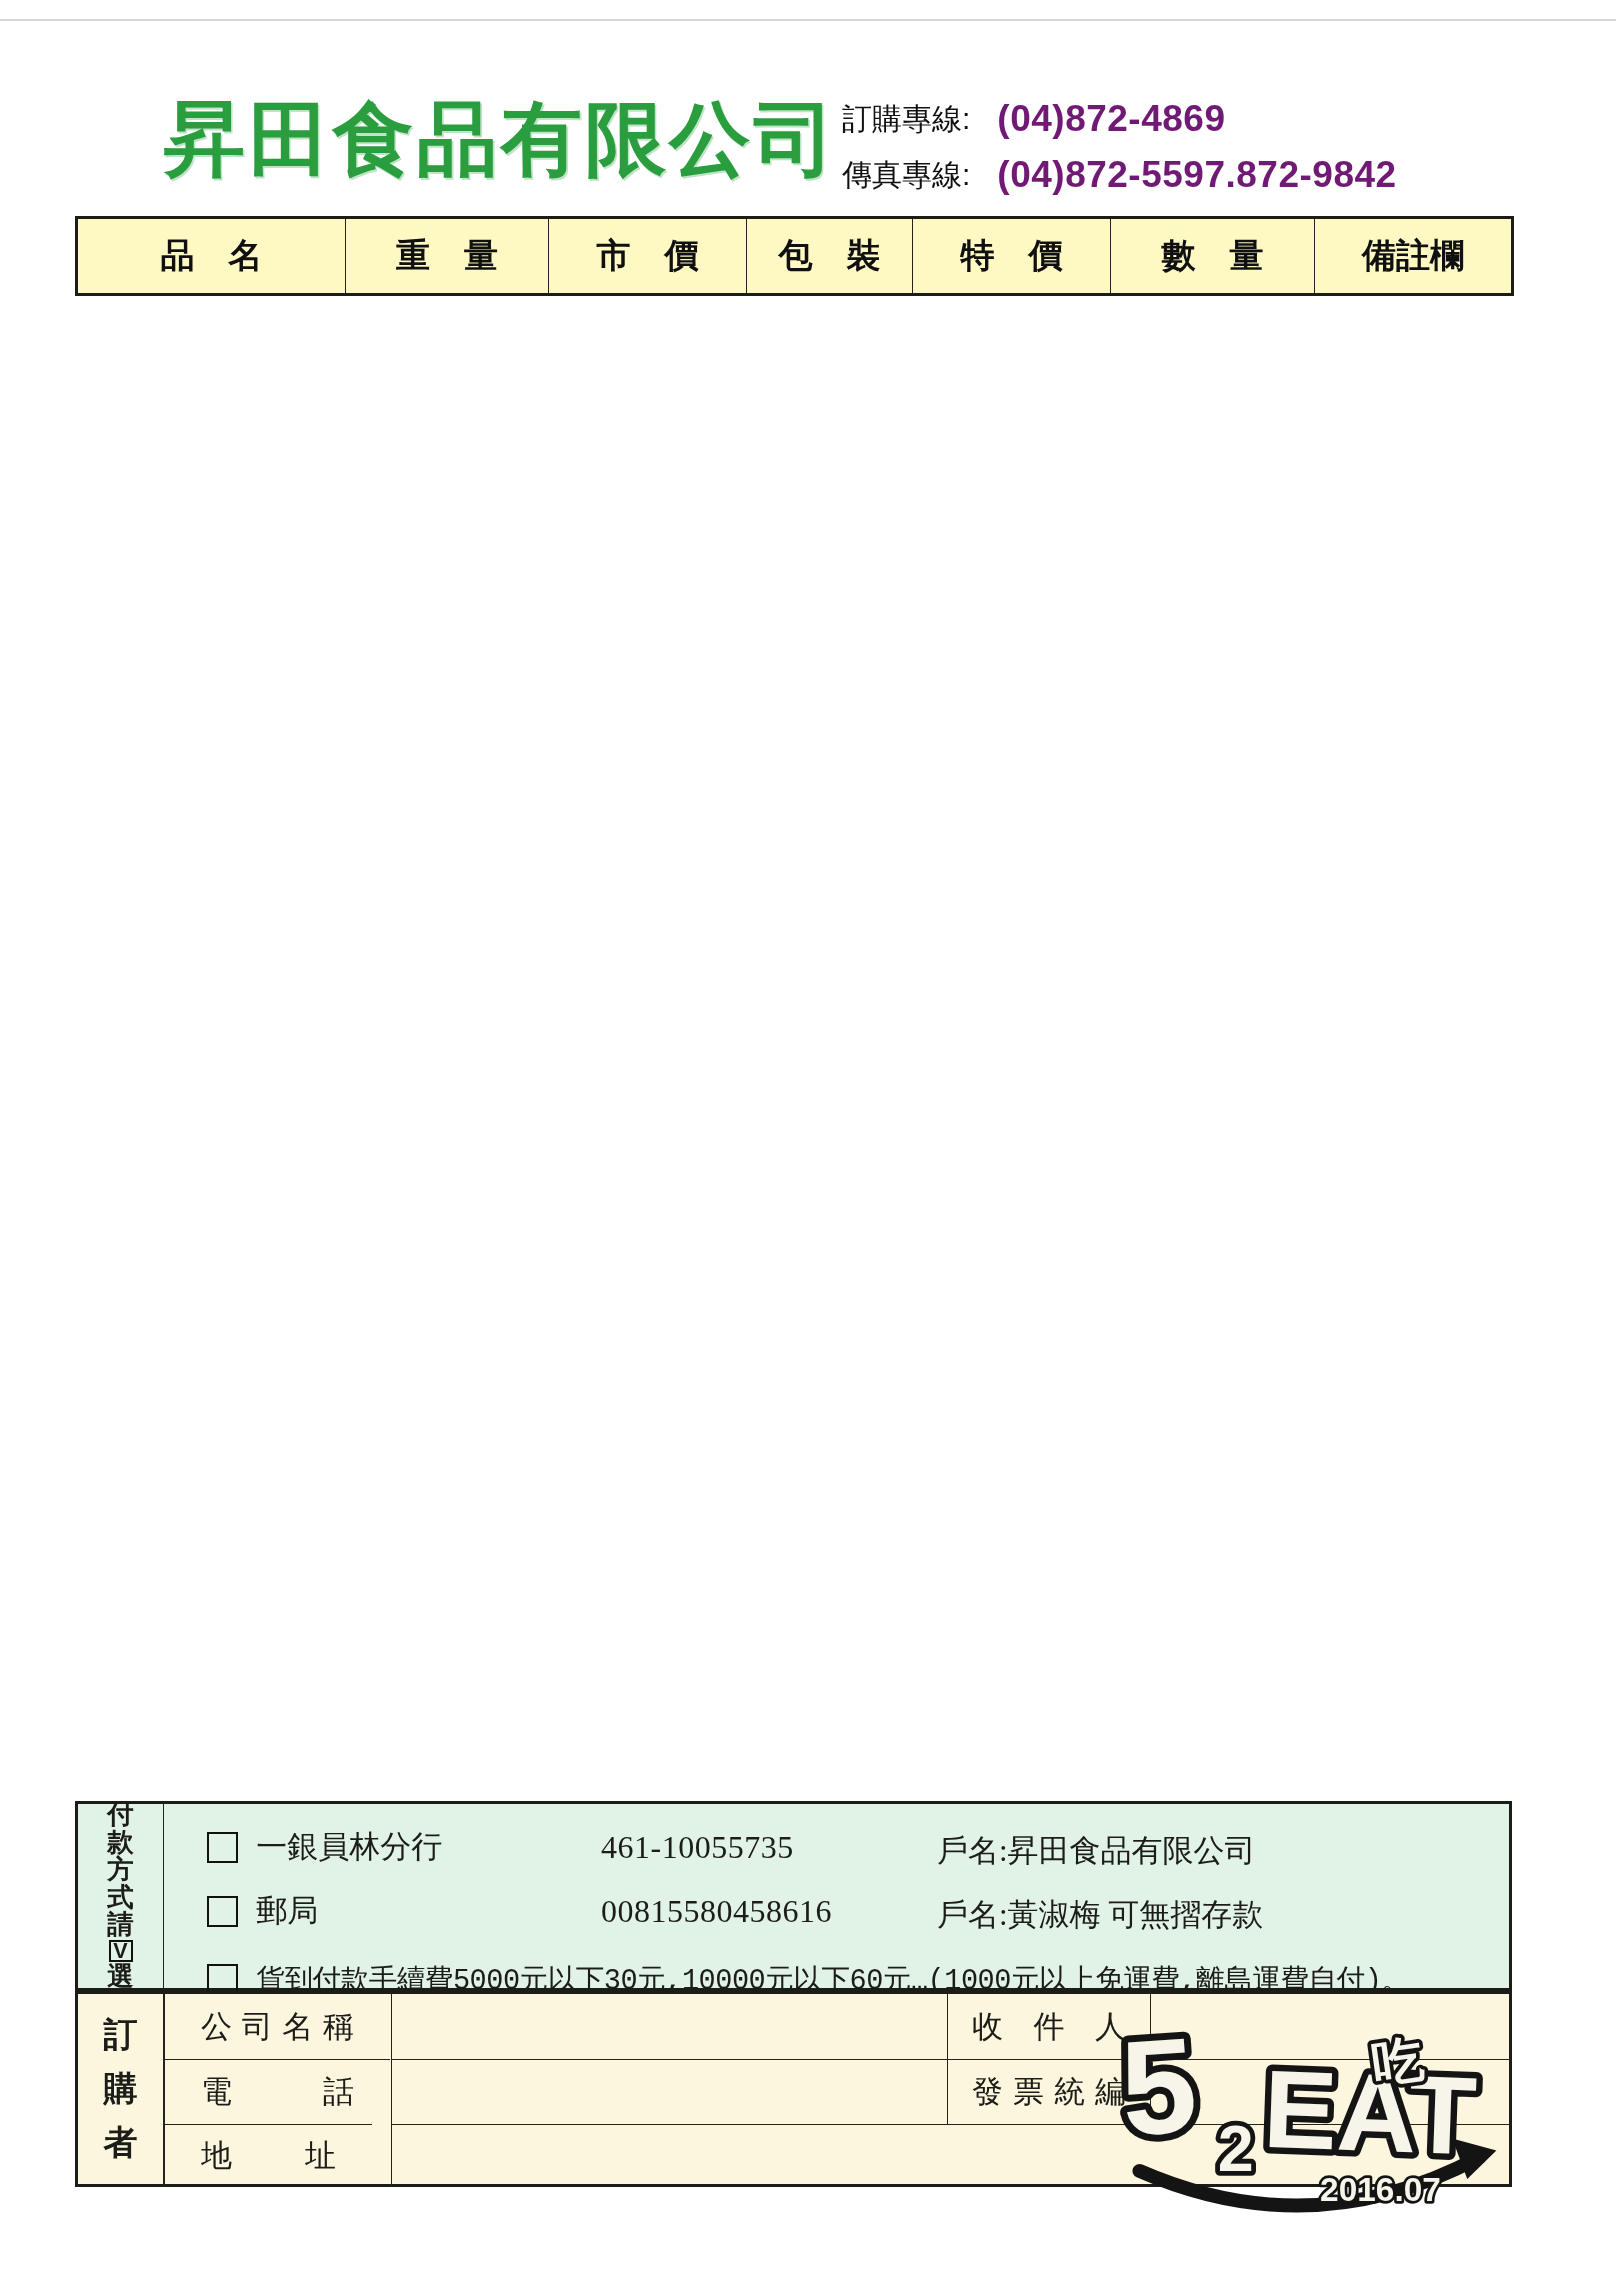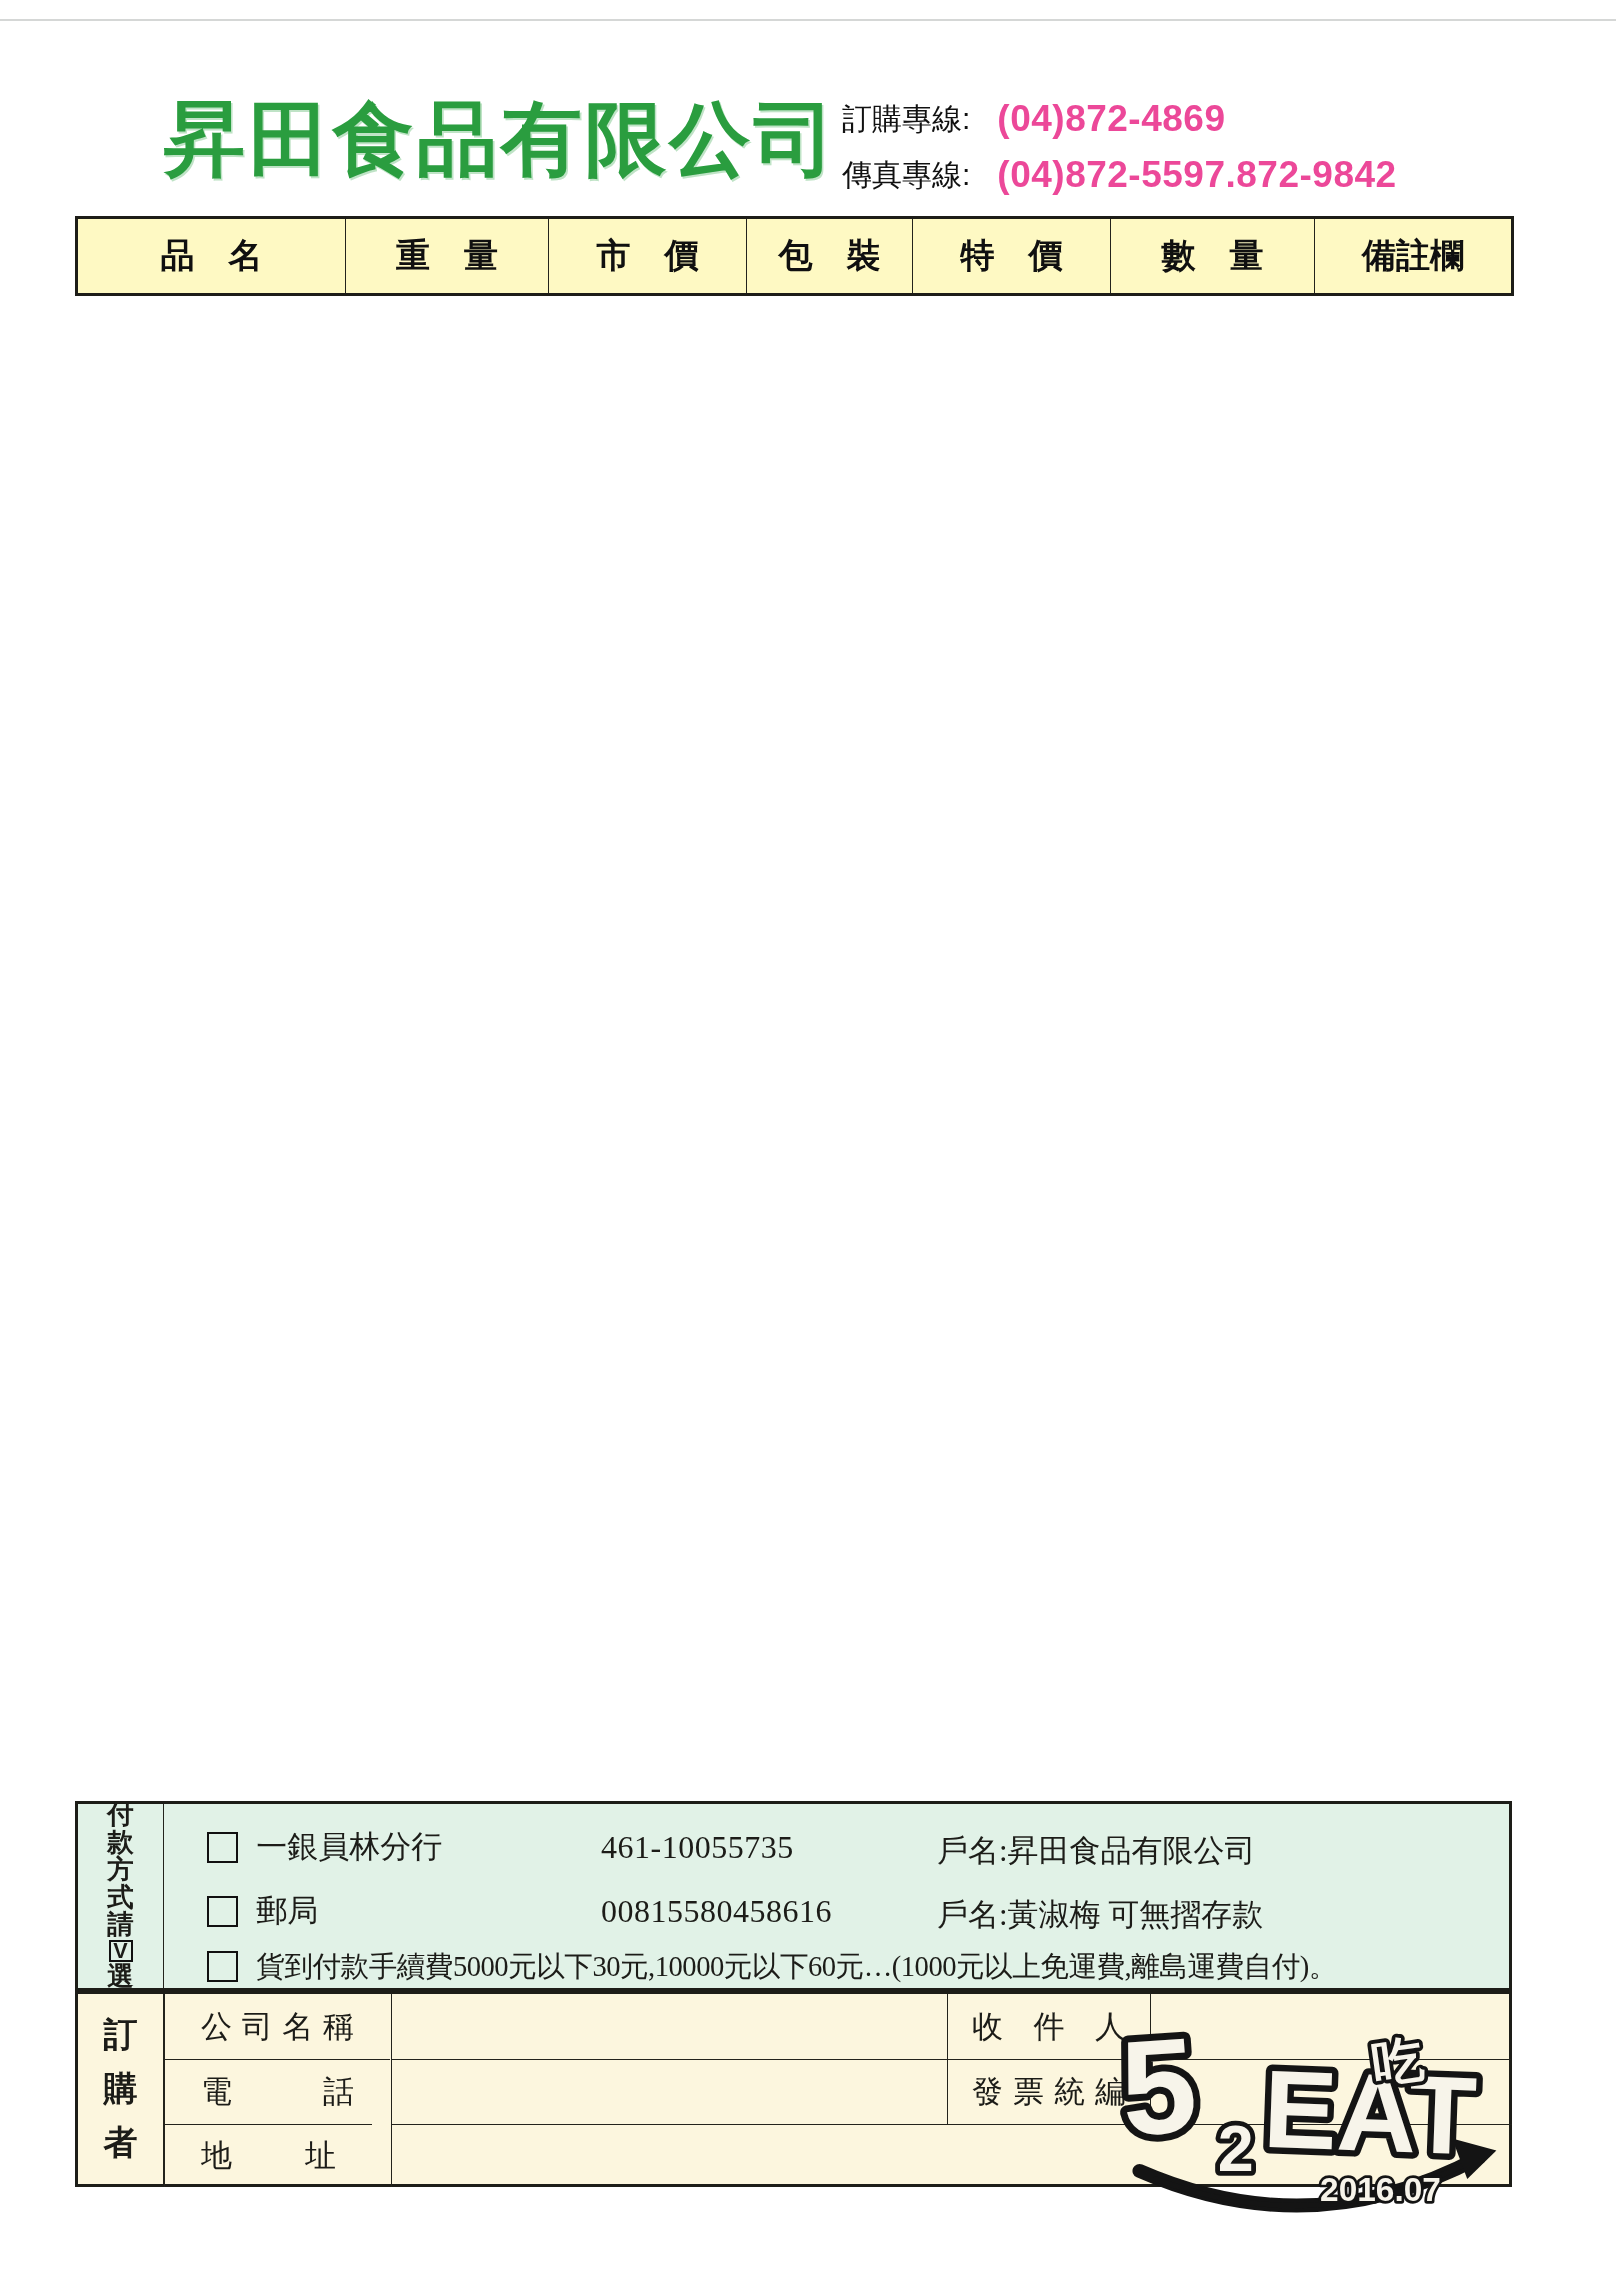"(04)872-4869" .phone-number { color: #ec4899 -> #701a75 }
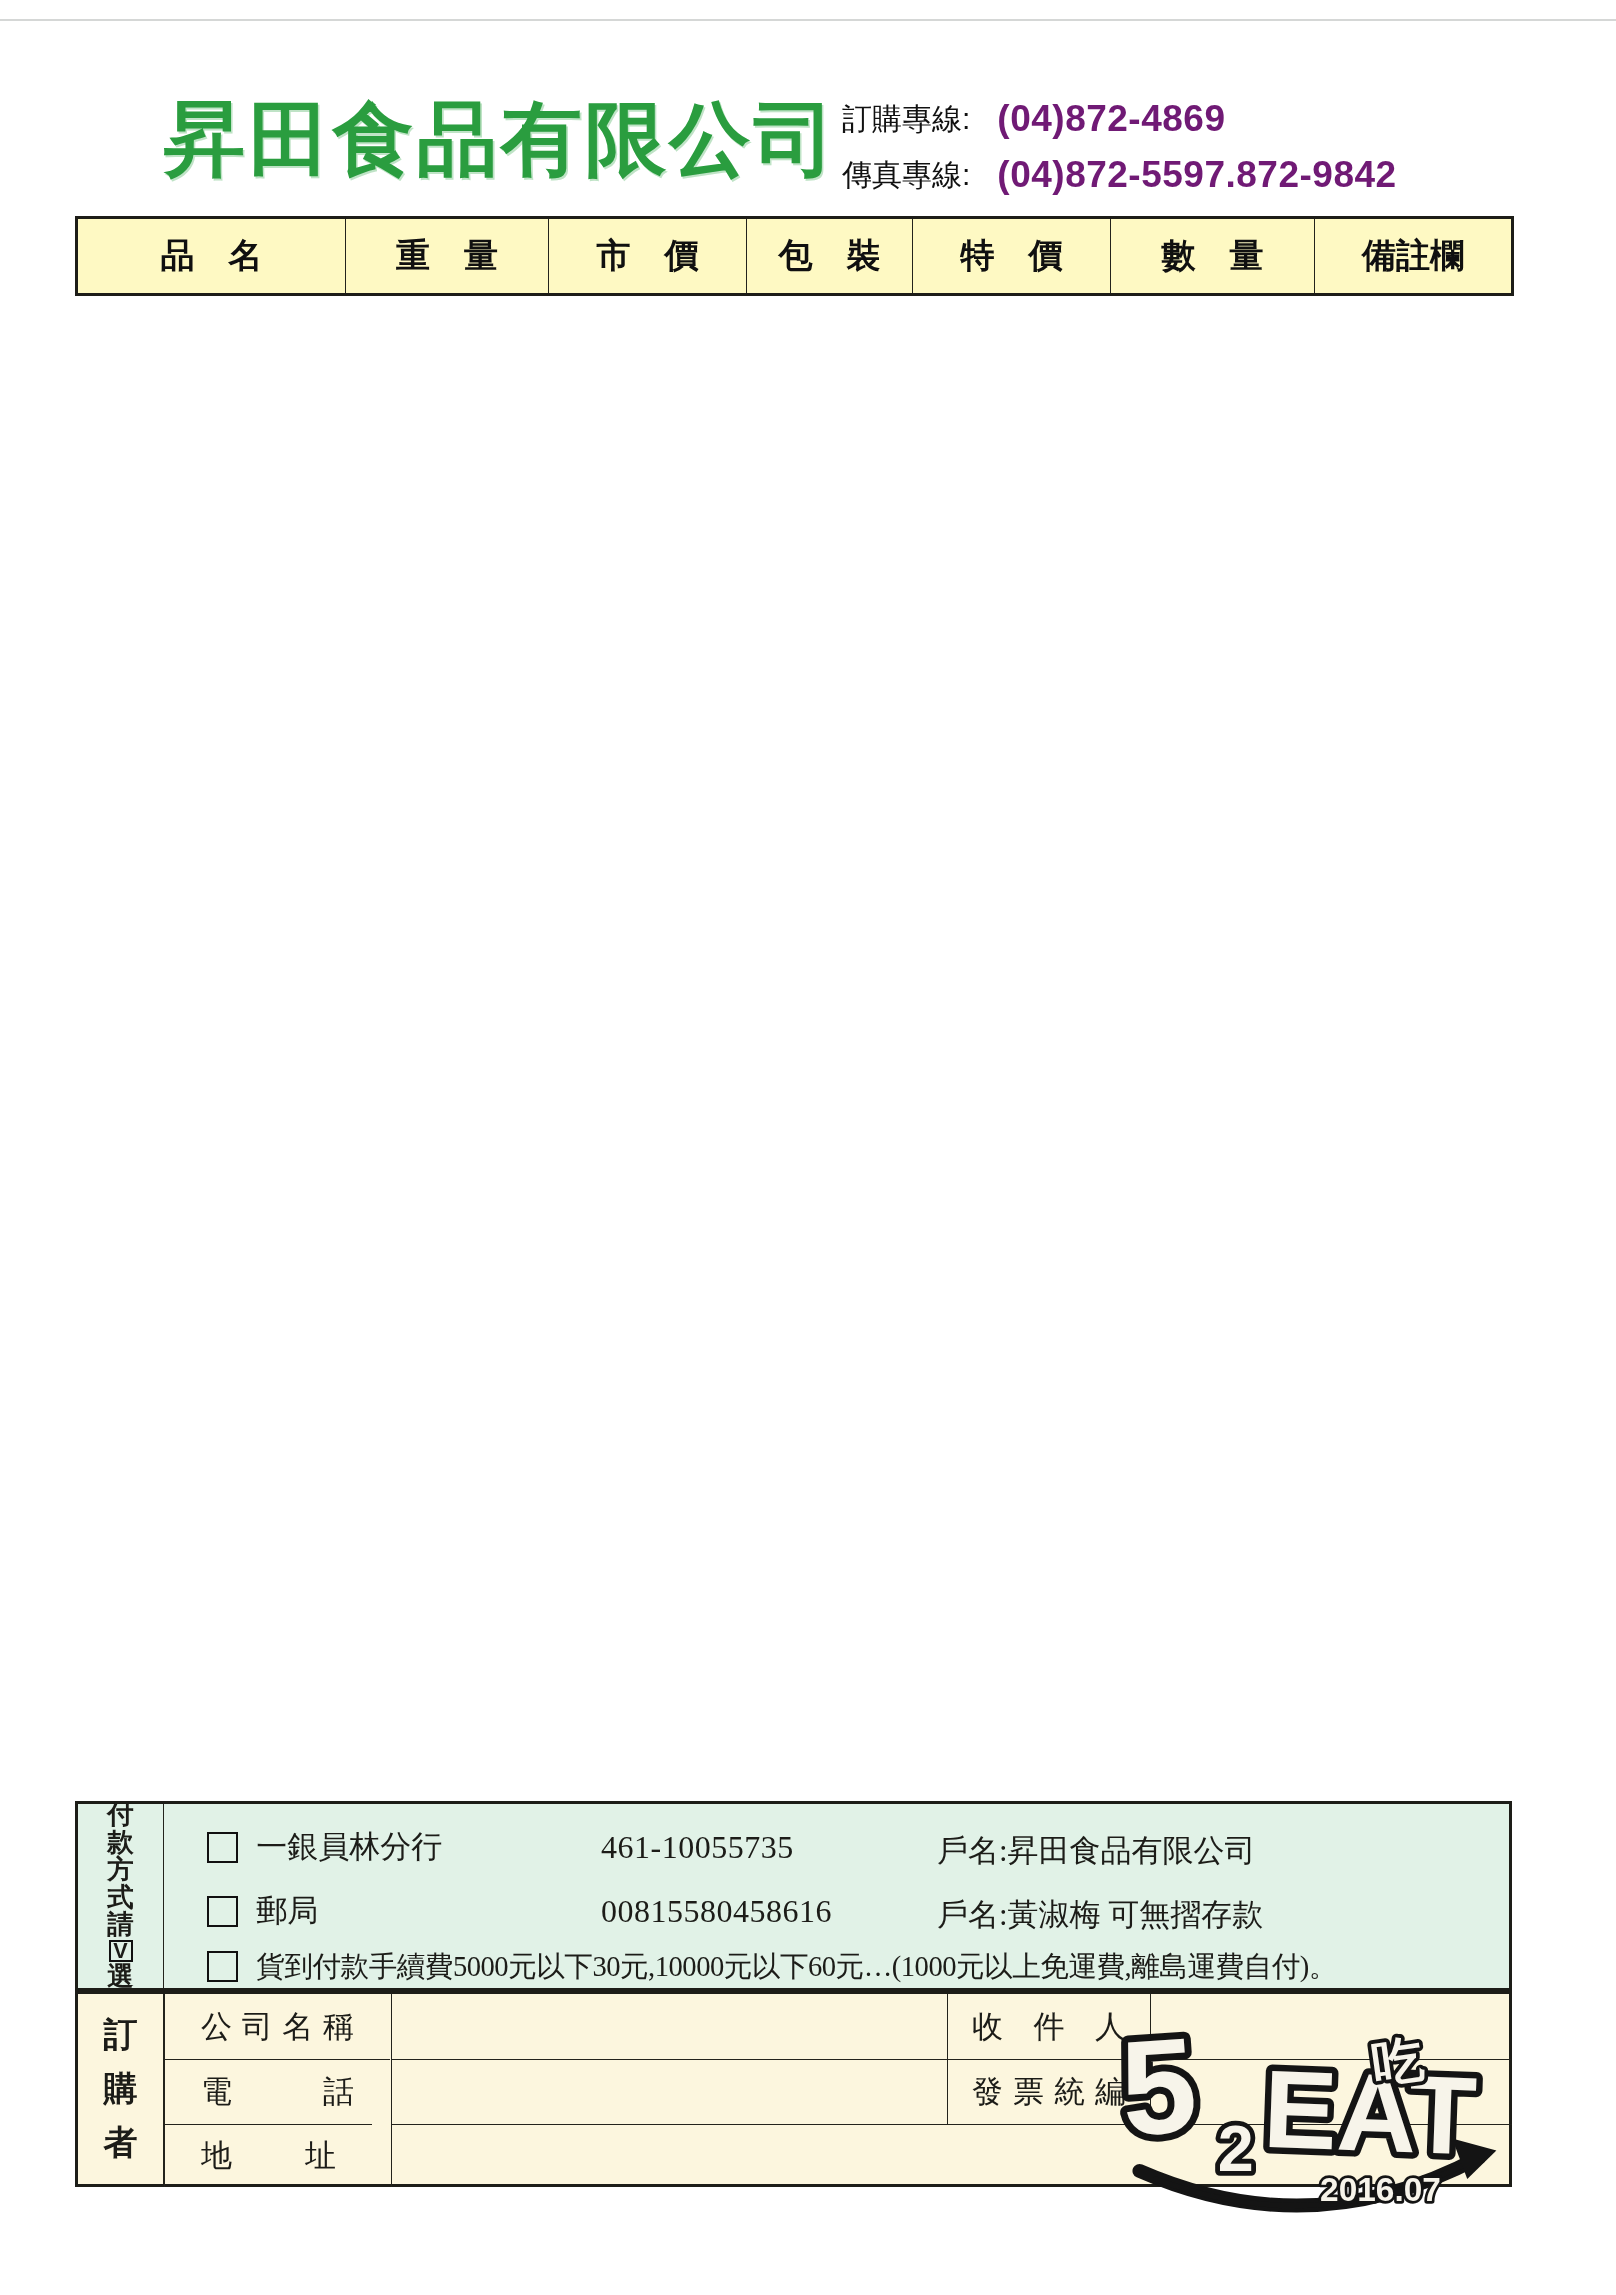"貨到付款手續費5000元以下30元,10000元以下60元…(1000元以上免運" .pay-row.r3 { font-family: none -> Liberation Mono, monospace; top: 141px -> 154px }
